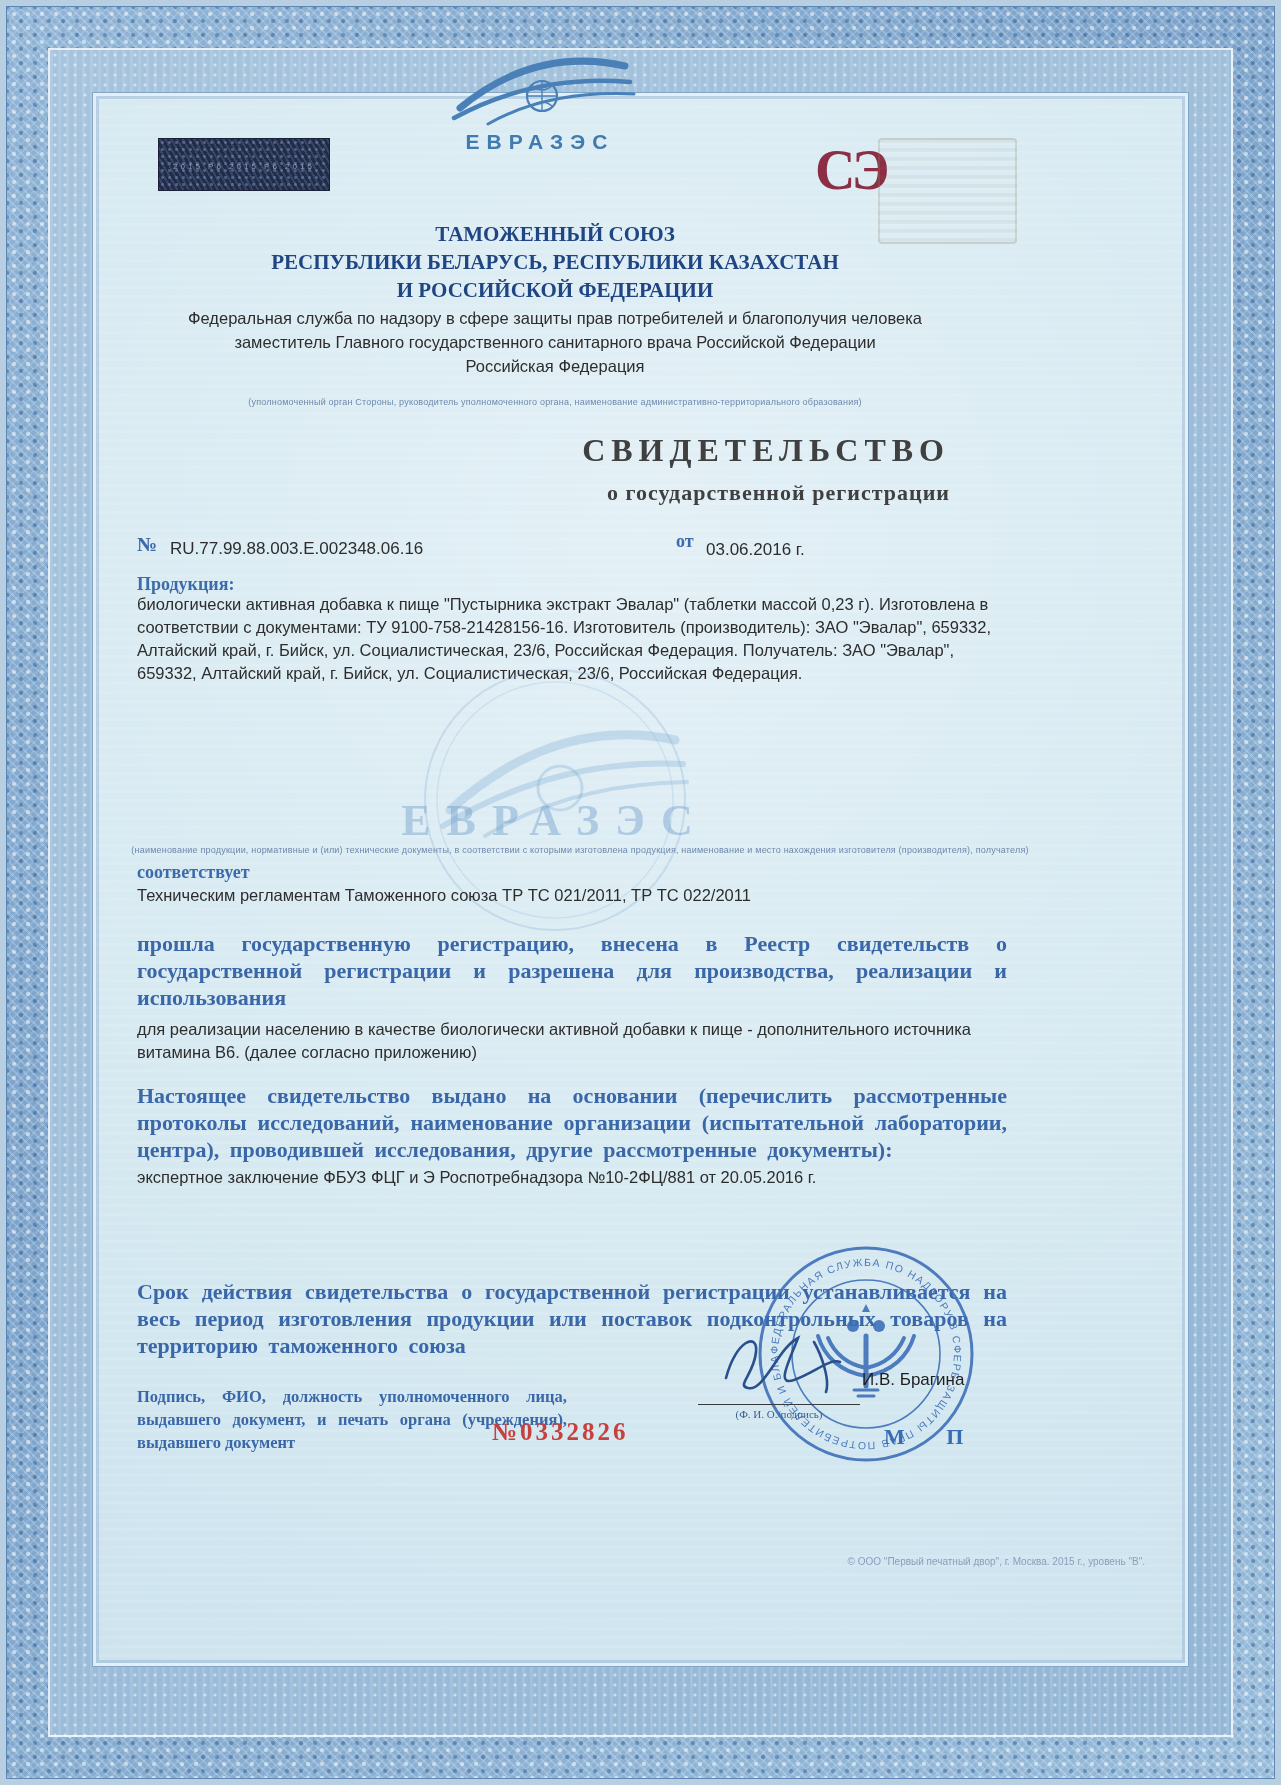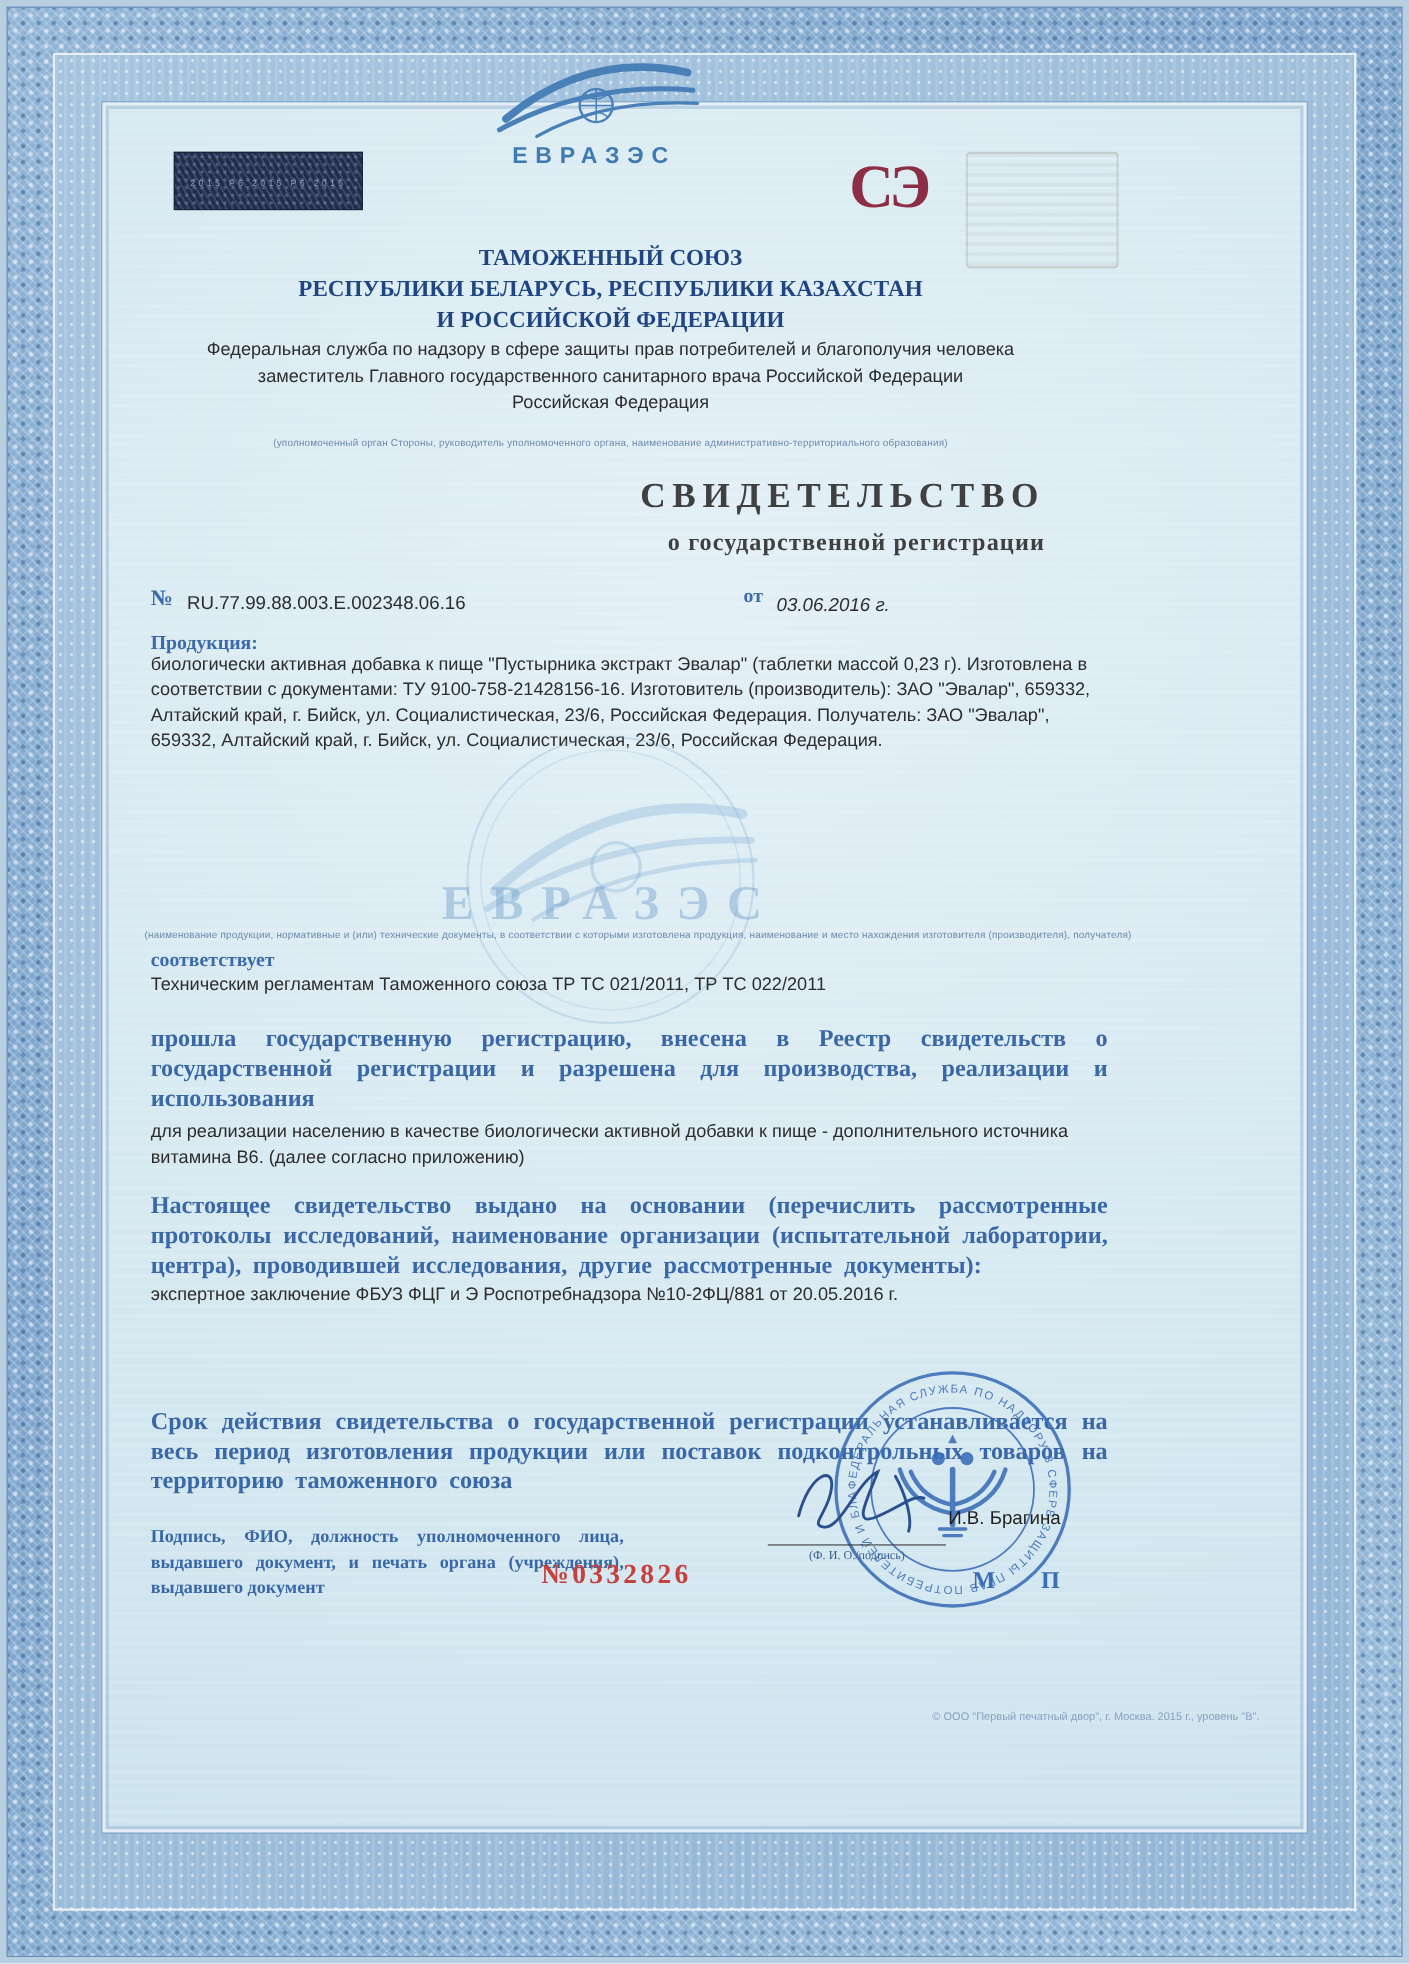"СЭ" .monogram { margin-left: none -> 43px }
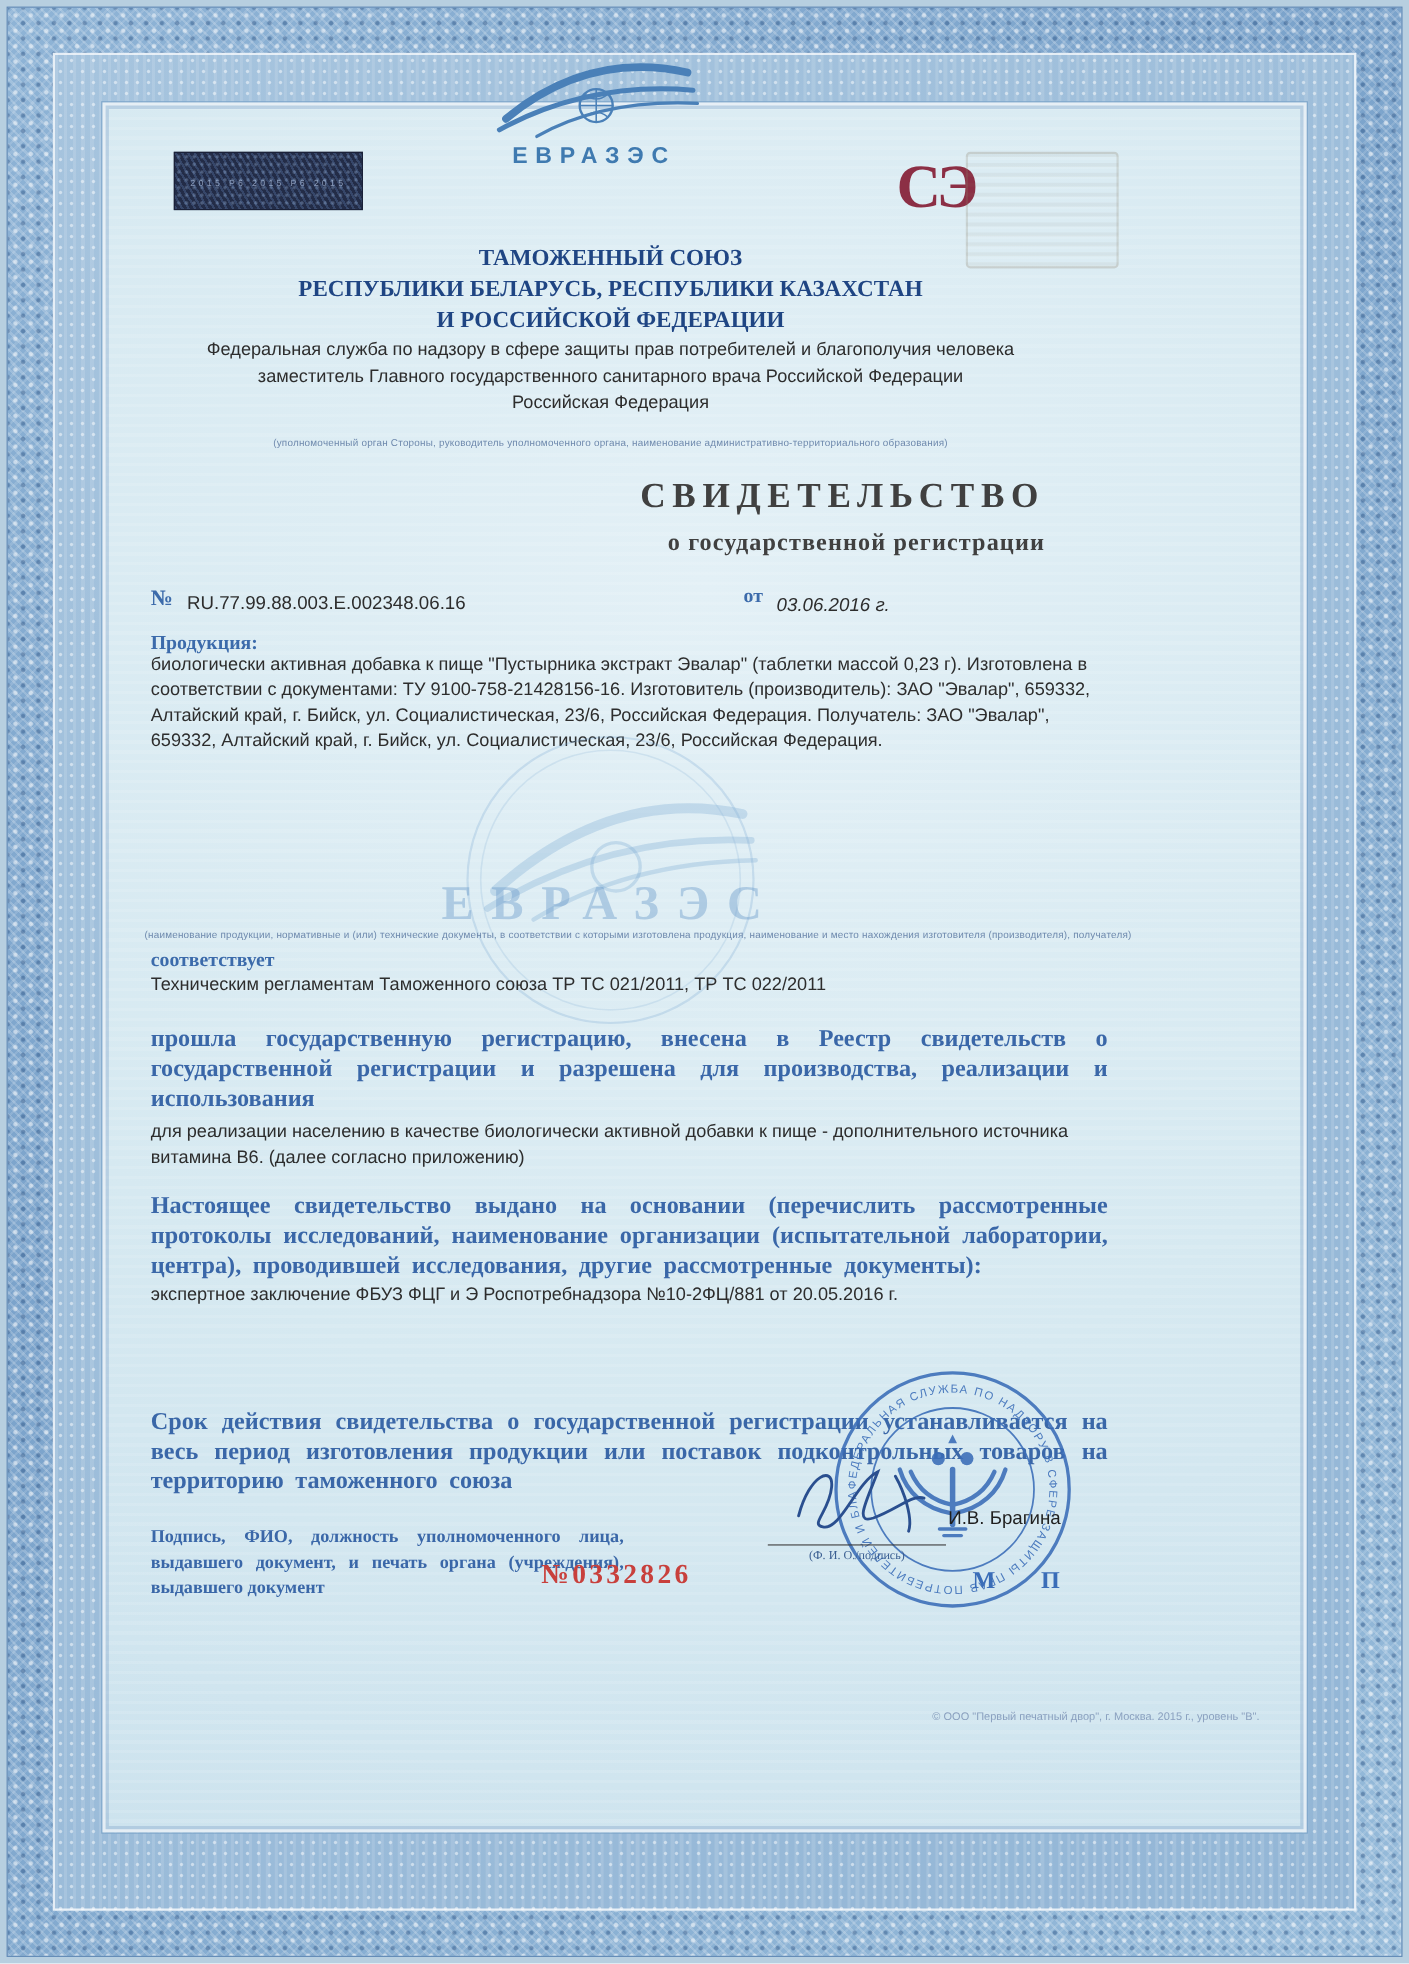"03.06.2016 г." div.abs { font-style: italic -> none }
